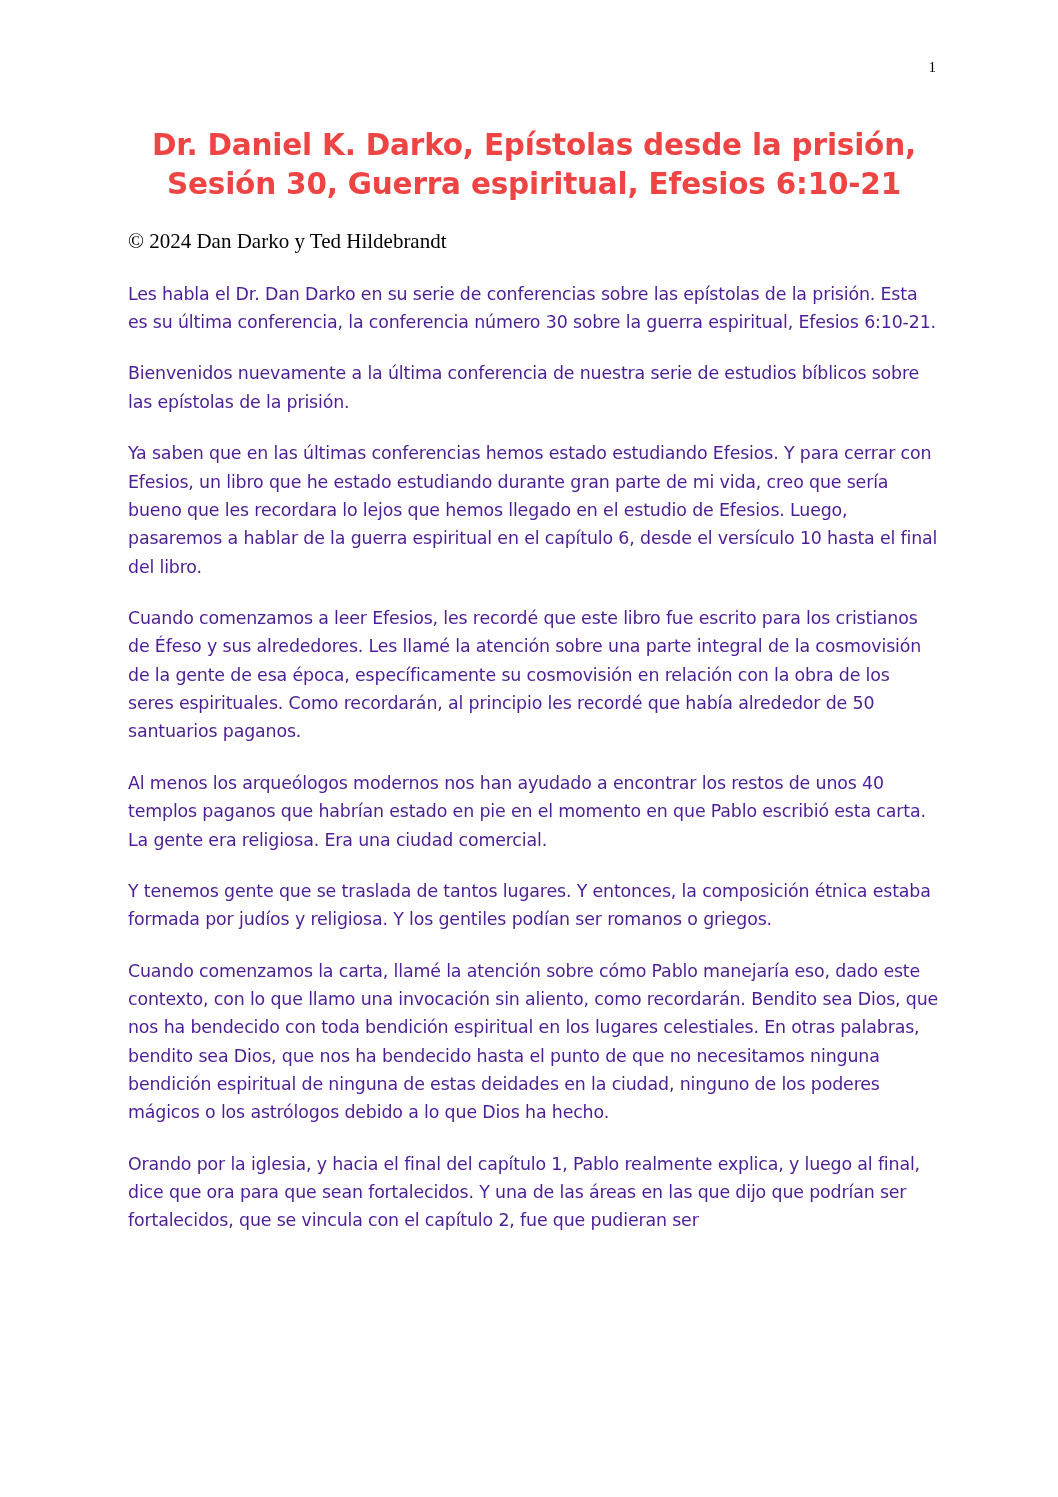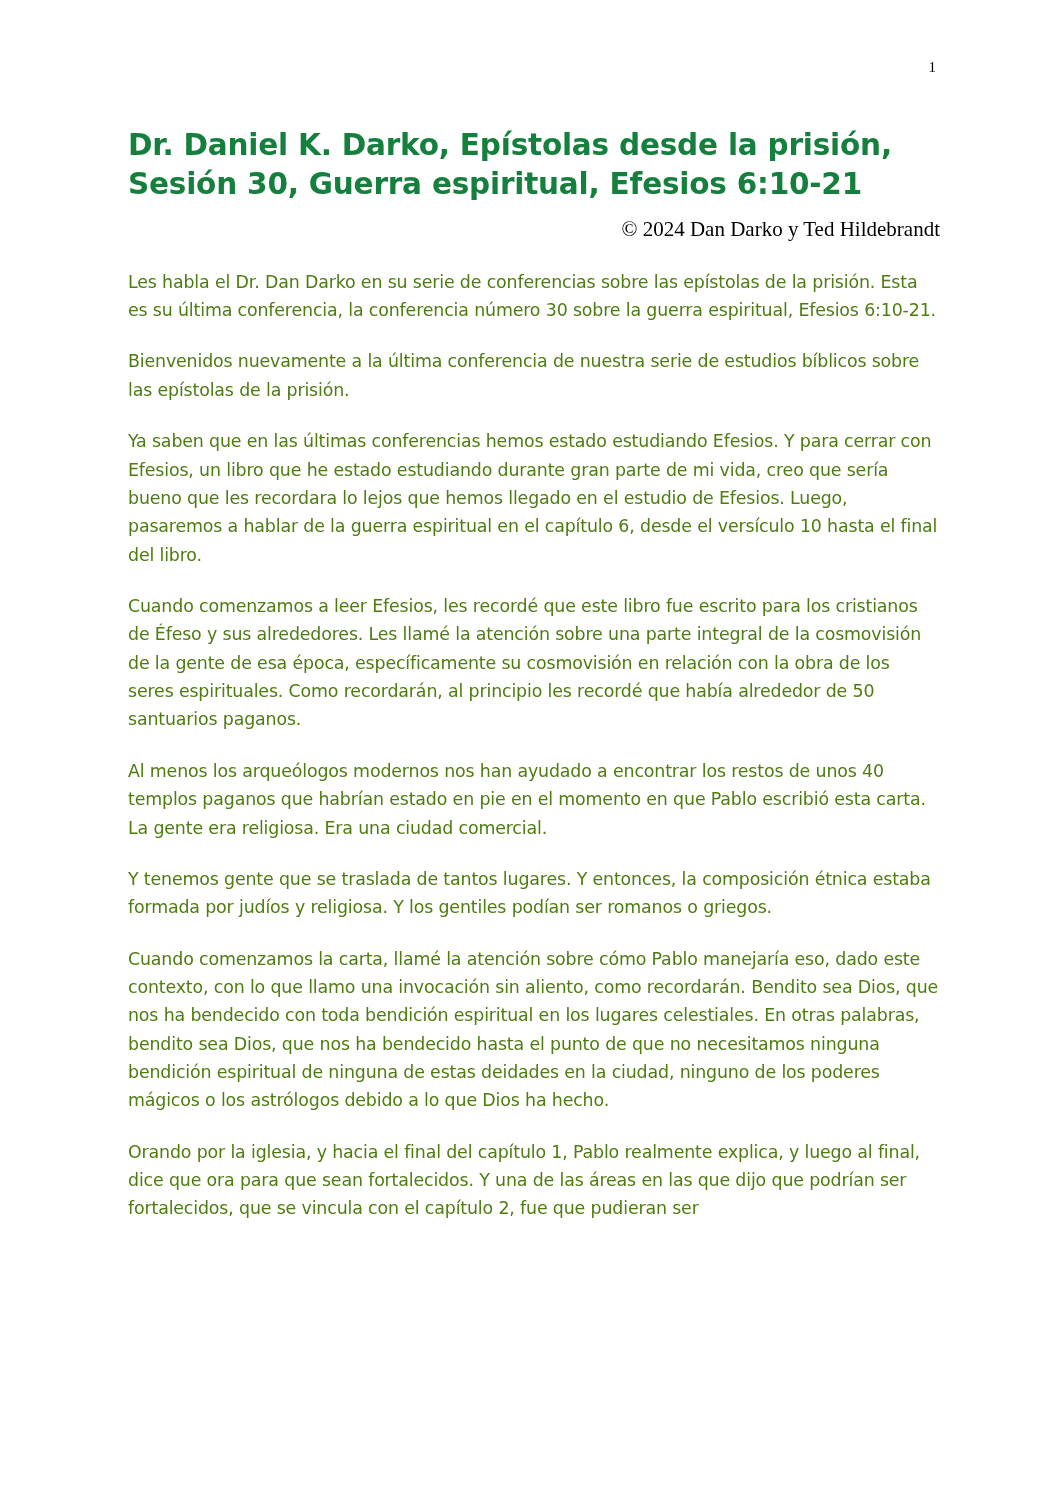"Dr. Daniel K. Darko, Epístolas" .doc-title { color: #15803d -> #ef4444; text-align: none -> center }
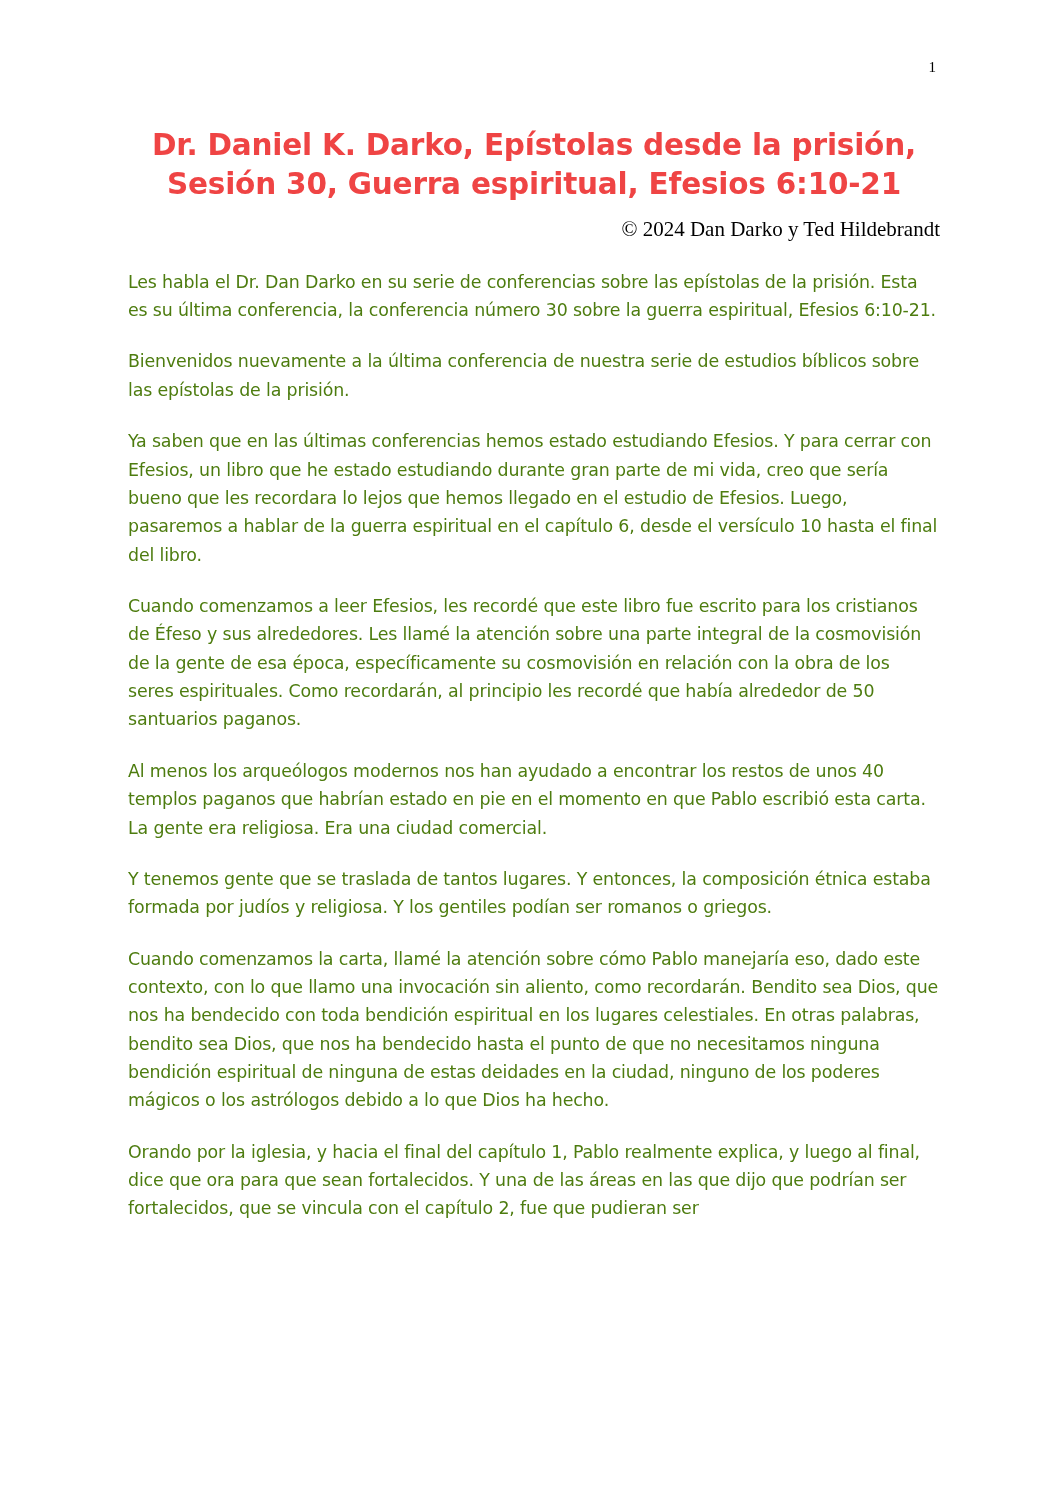"© 2024 Dan Darko y" .doc-copyright { margin: 12px 0 0 0 -> 24px 0 0 0; text-align: right -> left }
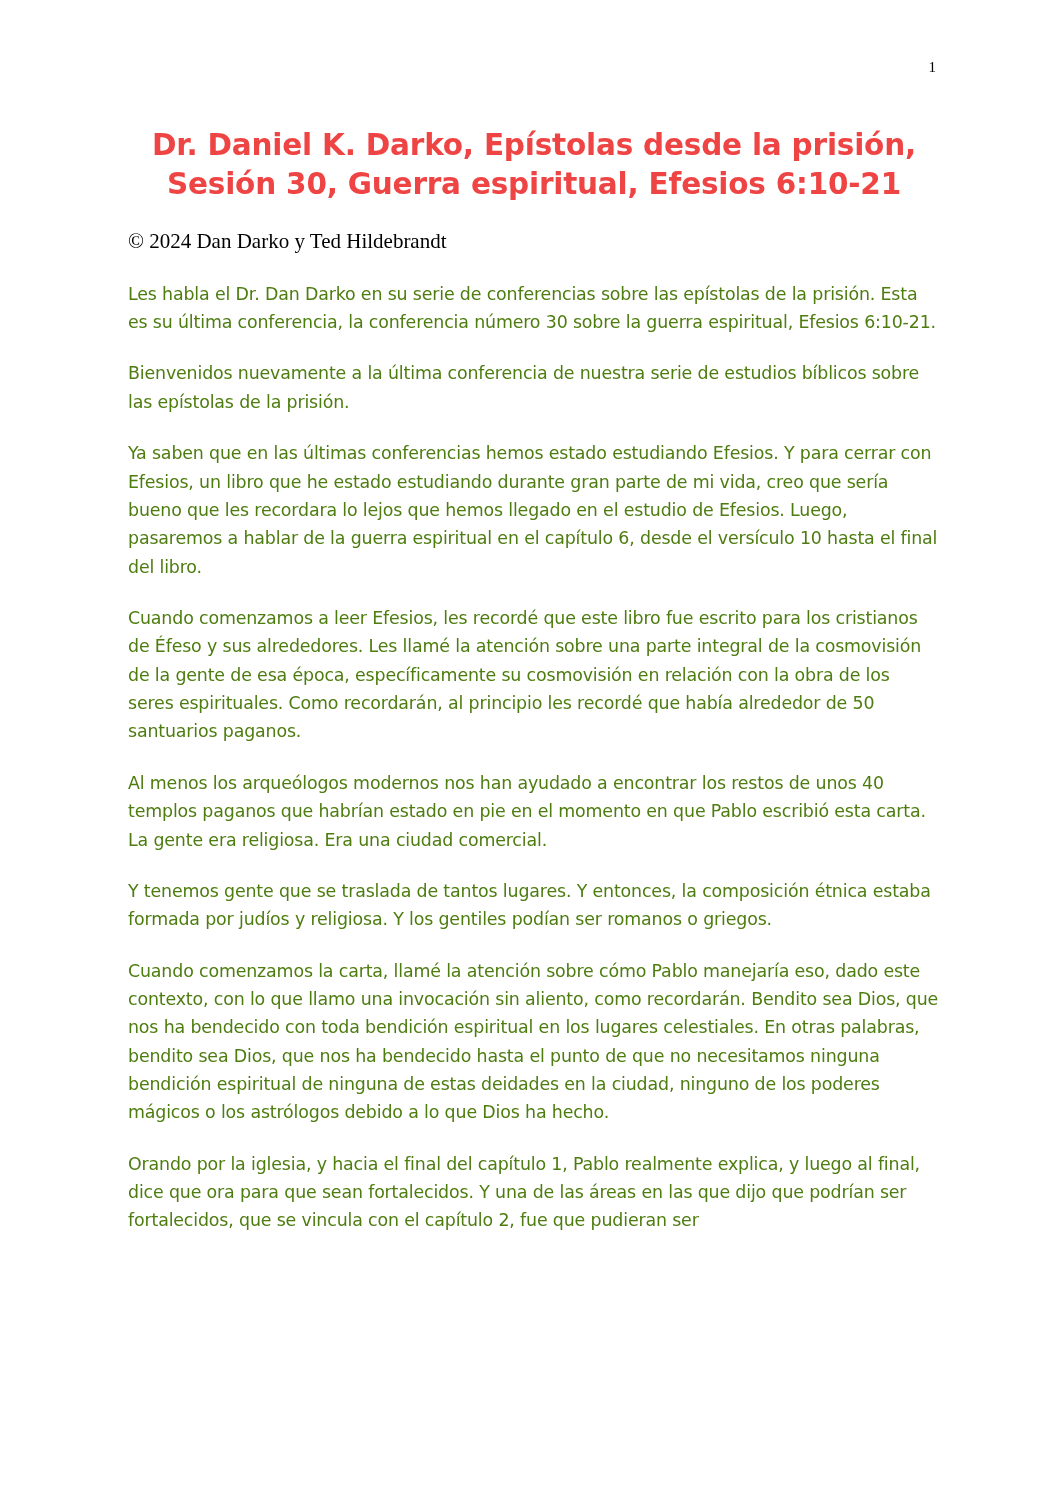"Les habla el Dr. Dan" .body-text p { color: #4d7c0f -> #4c1d95 }
